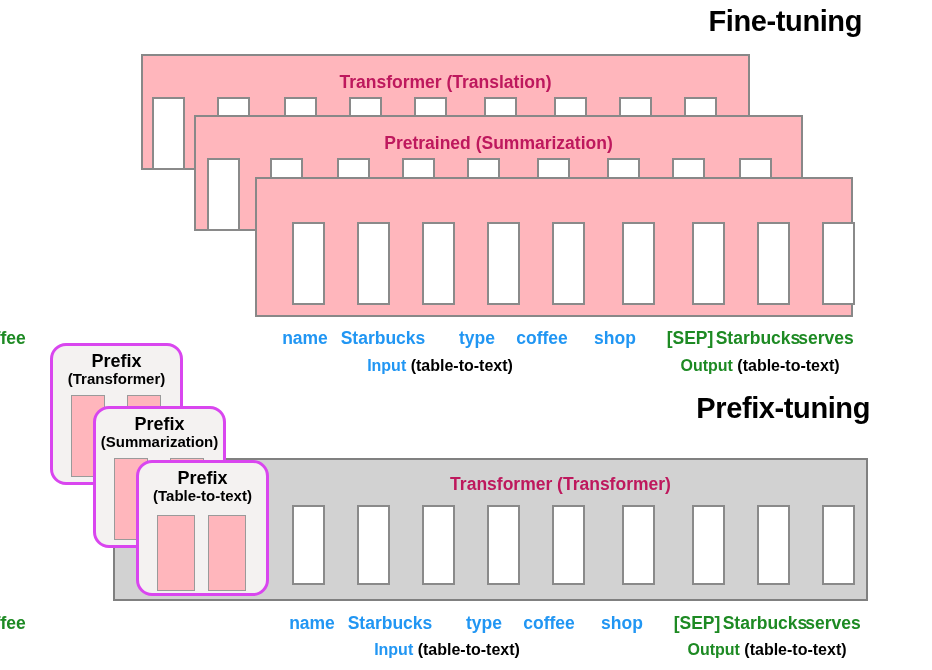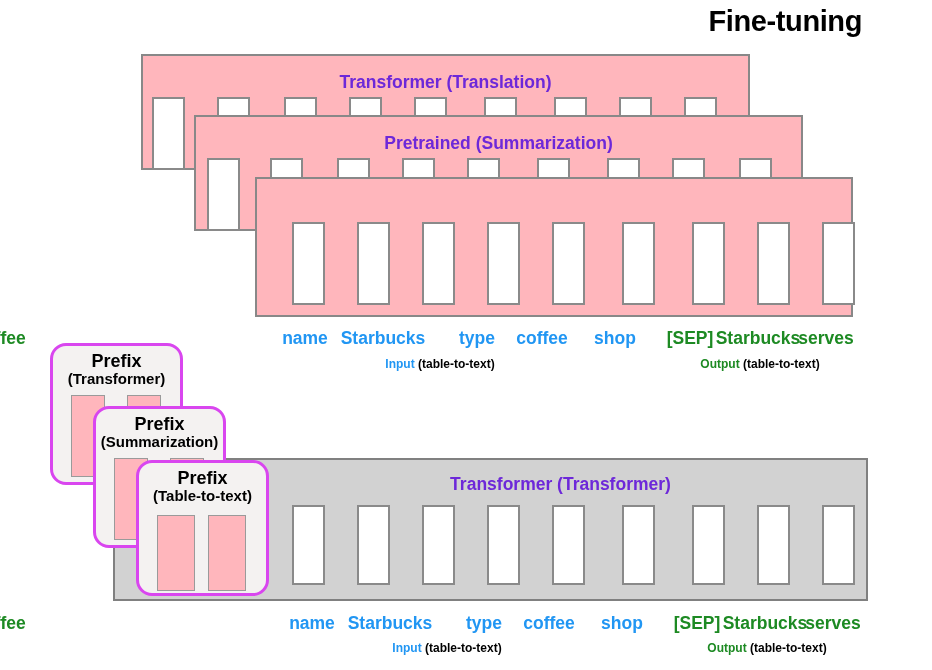"Transformer (Translation)" .tf-label { color: #6d28d9 -> #be185d }
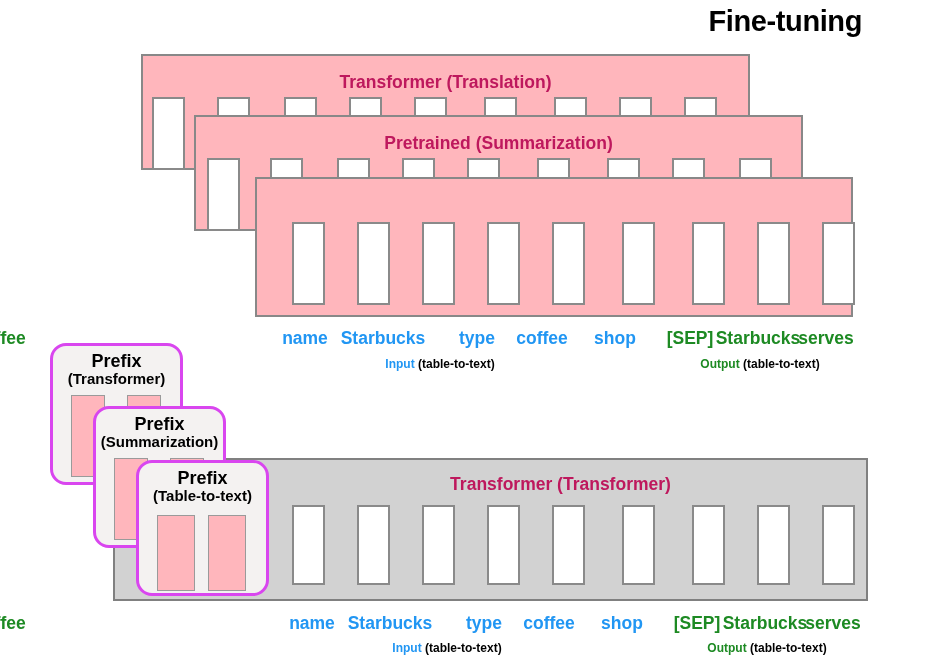"Input (table-to-text)" .caption-row { font-size: 12px -> 16px }
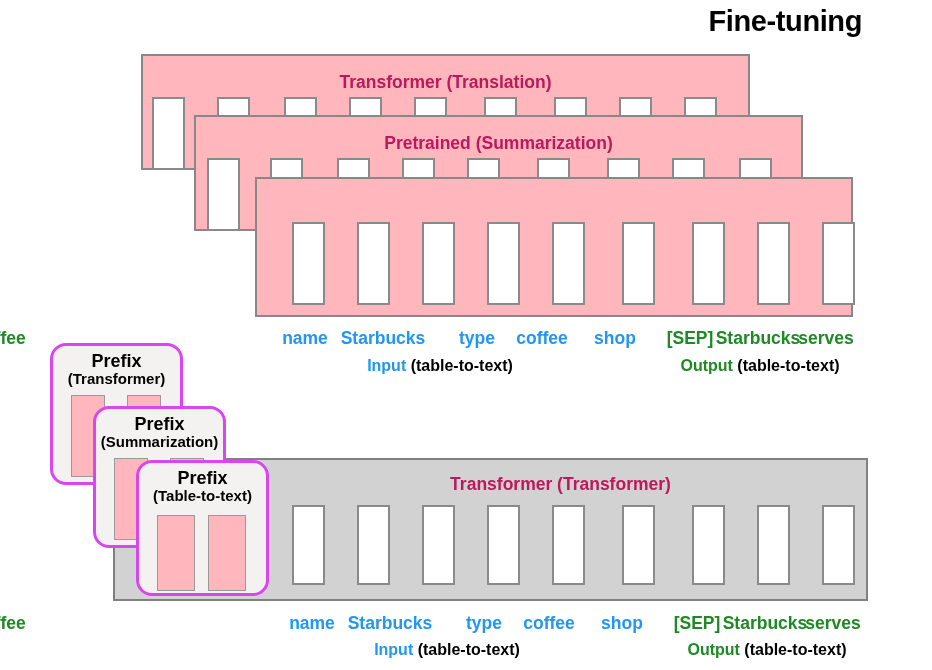"Prefix-tuning" div.section-title { html: none -> <div>Prefix-tuning</div> }
